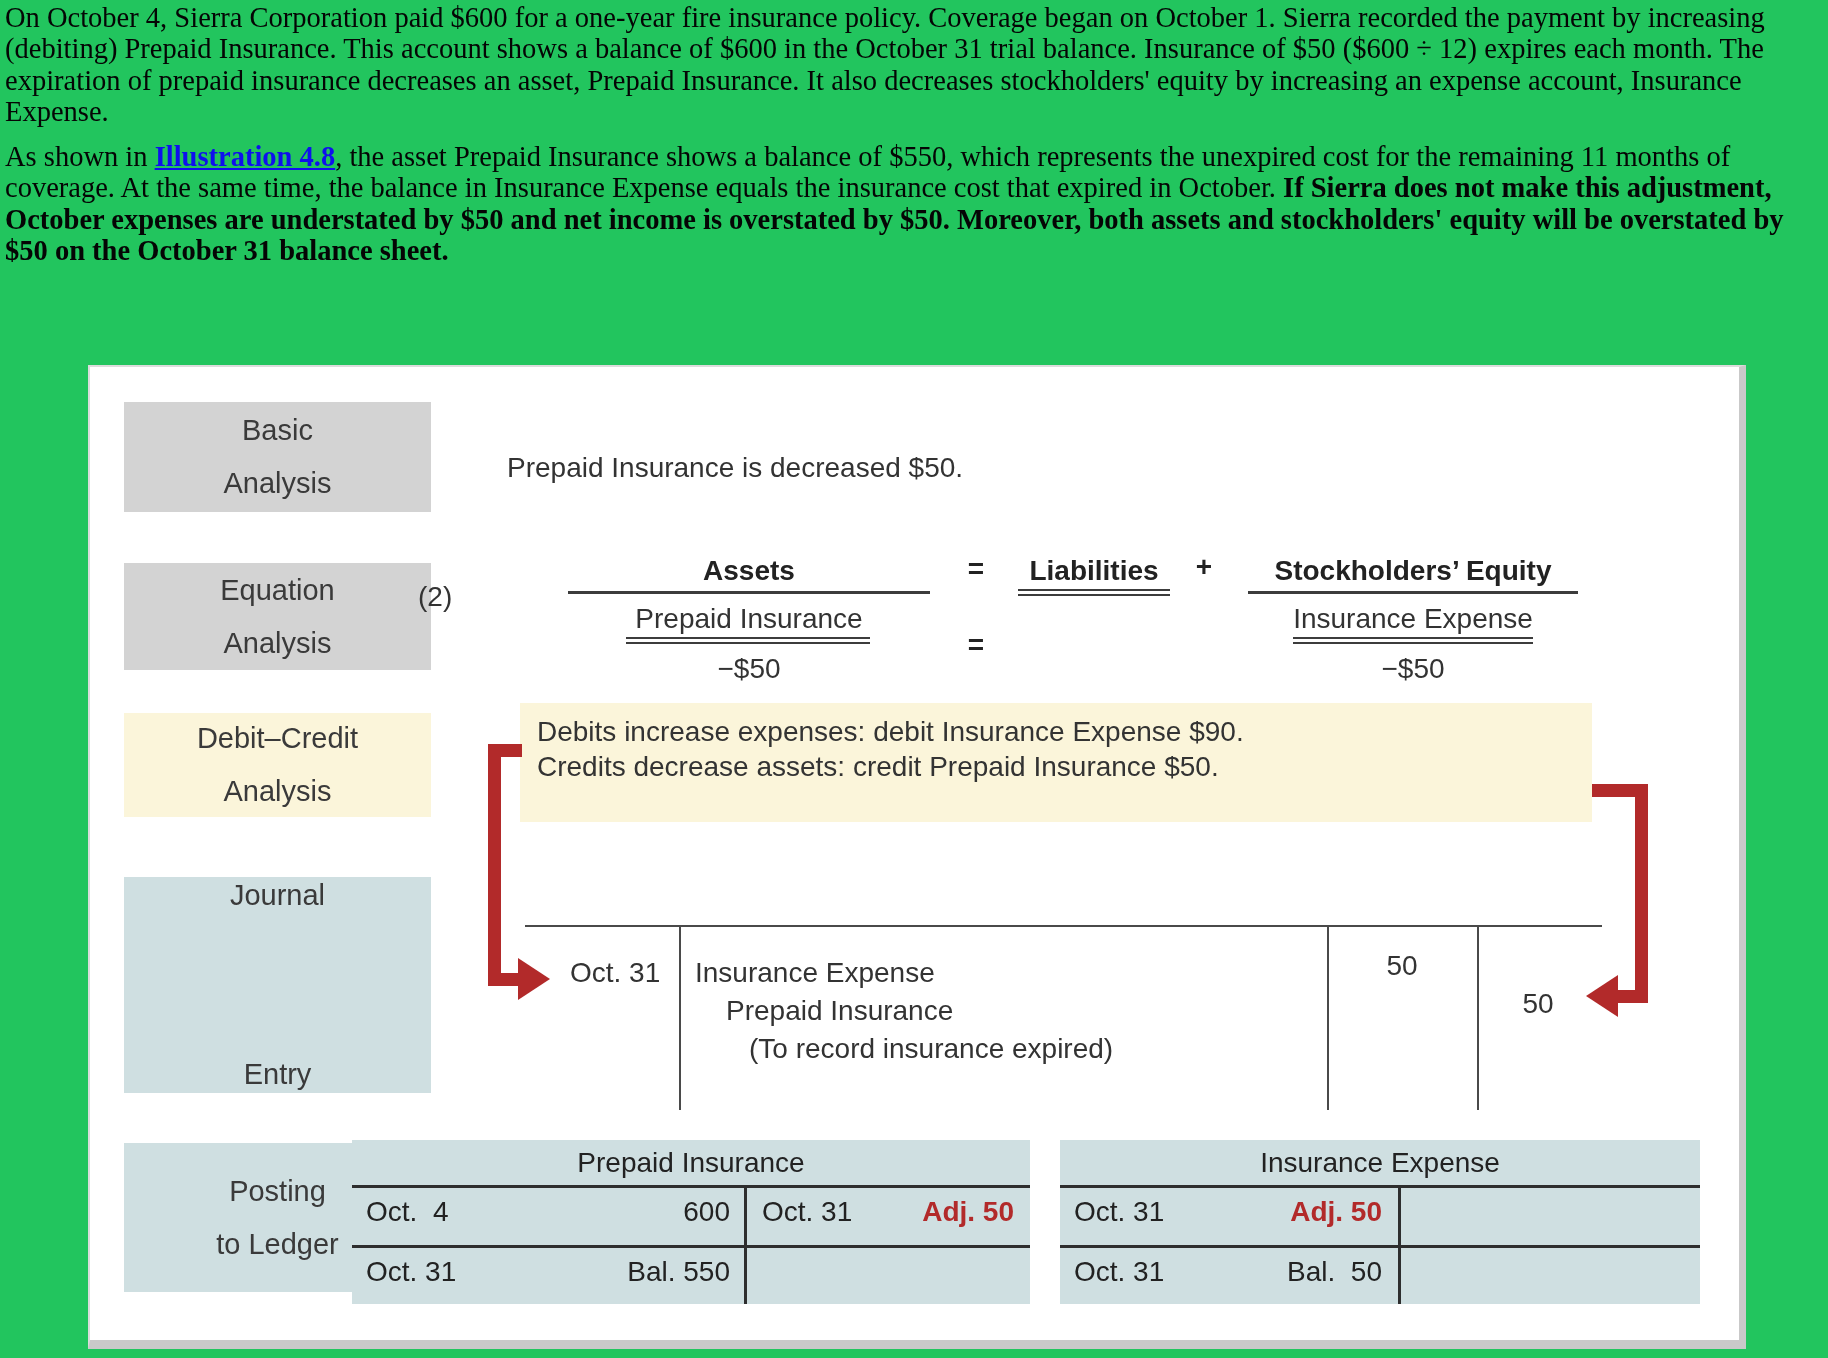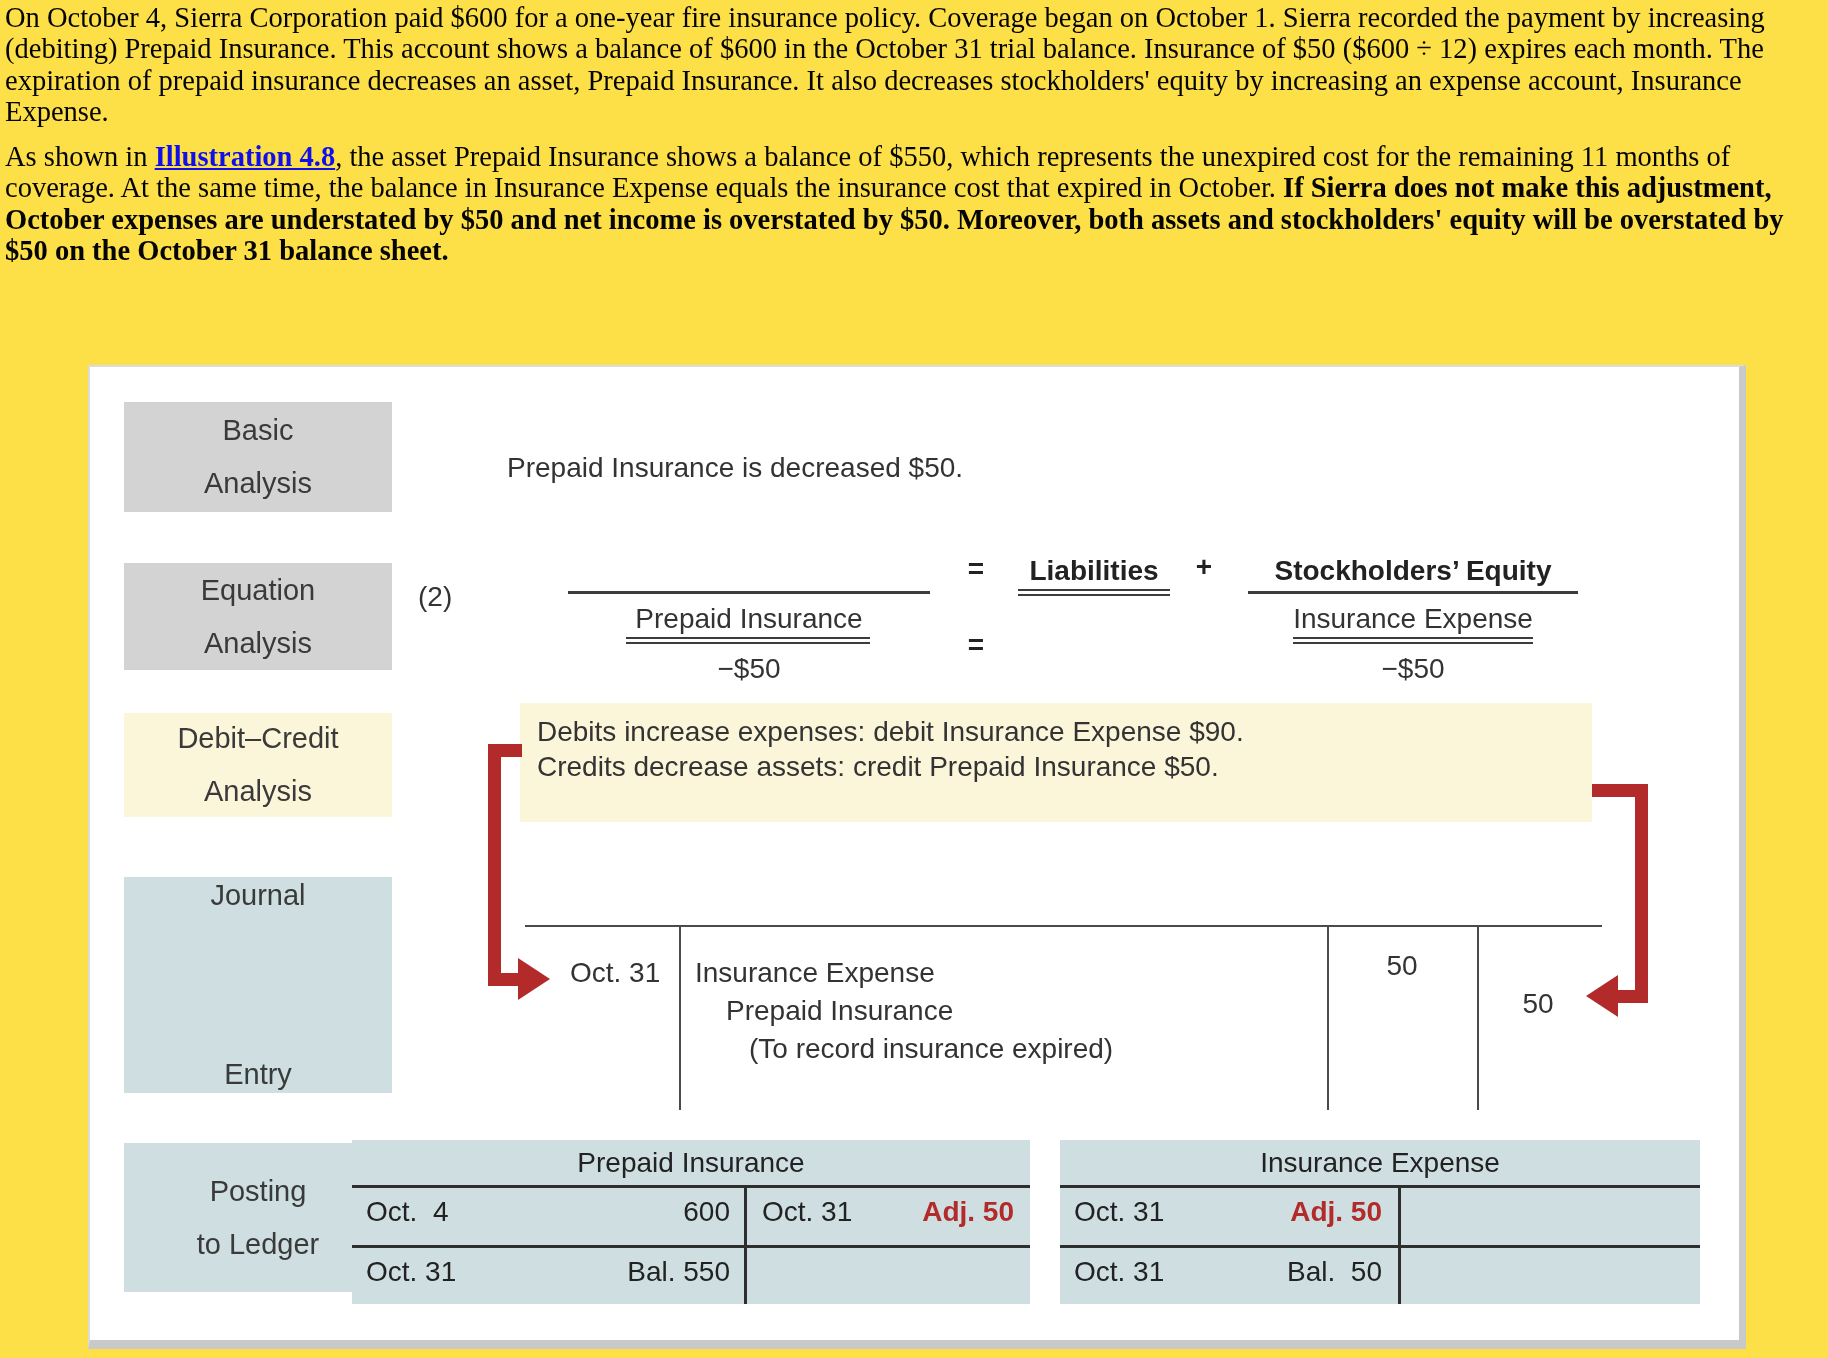"On October 4, Sierra Corporation" .page { background: #fde047 -> #22c55e }
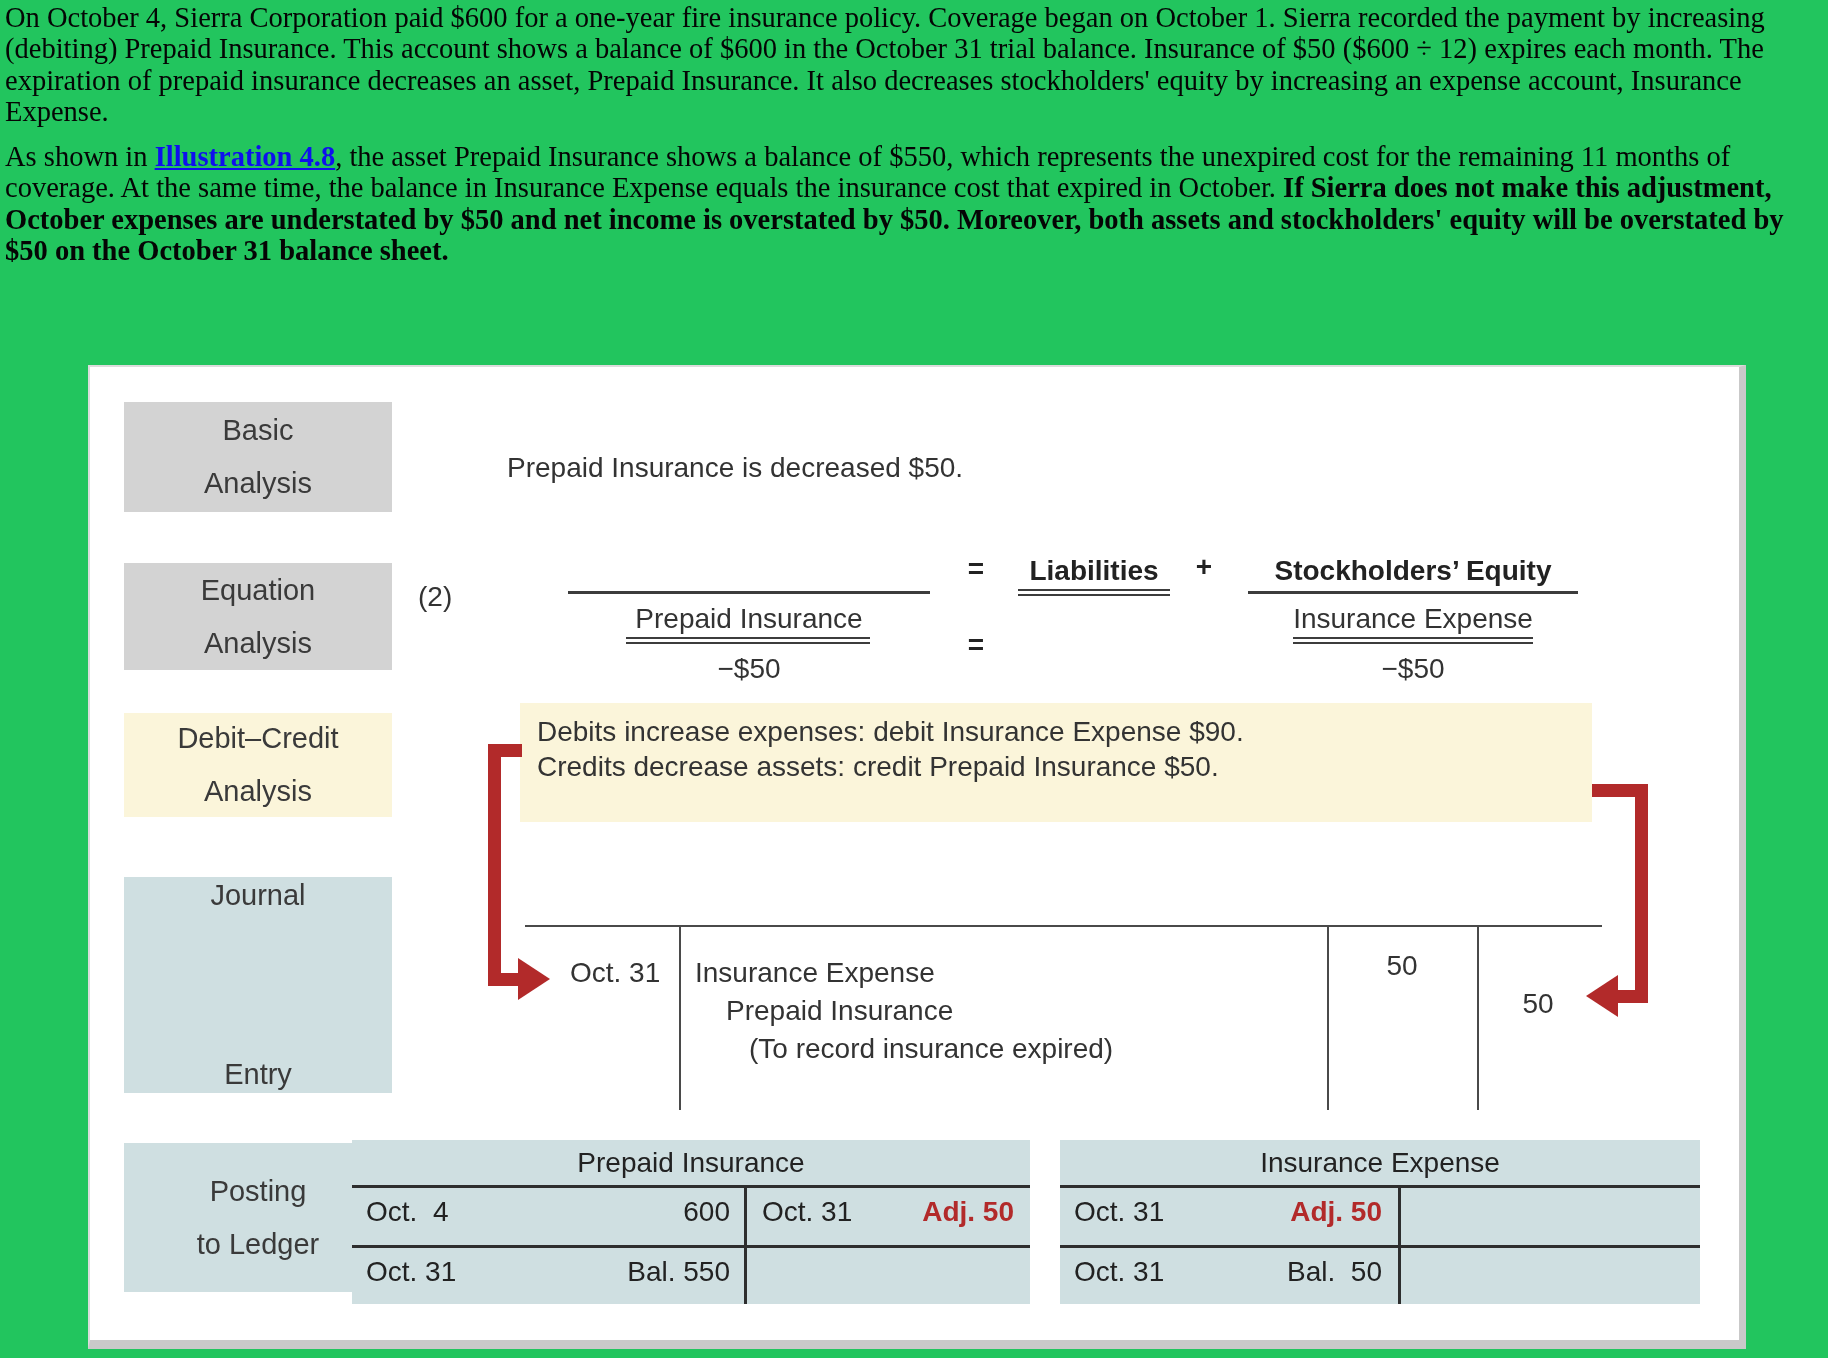"Basic" .lbl { width: 268px -> 307px }
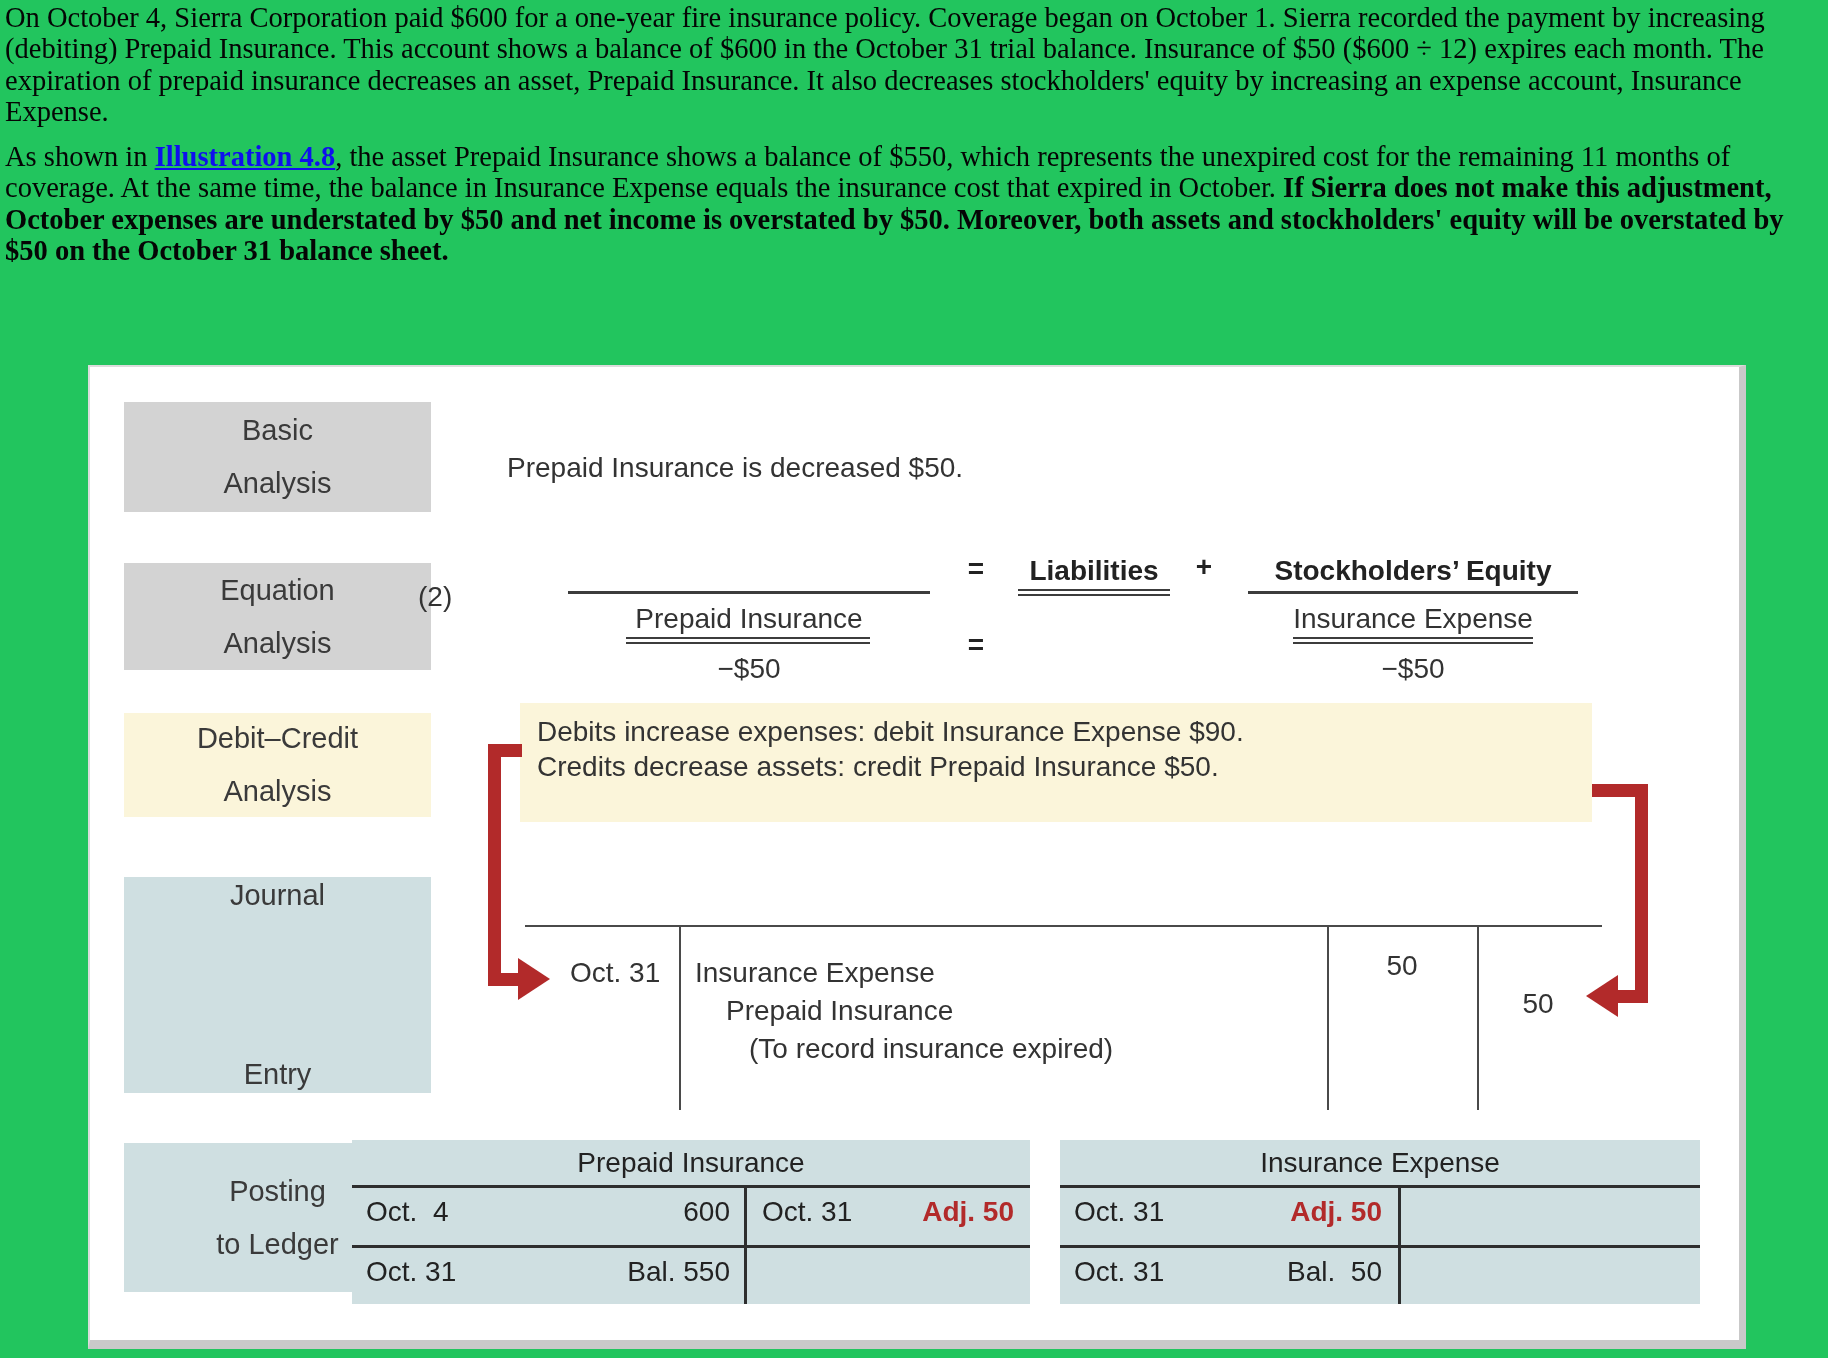"Assets" div.fig-text { html: none -> <div>Assets</div> }
